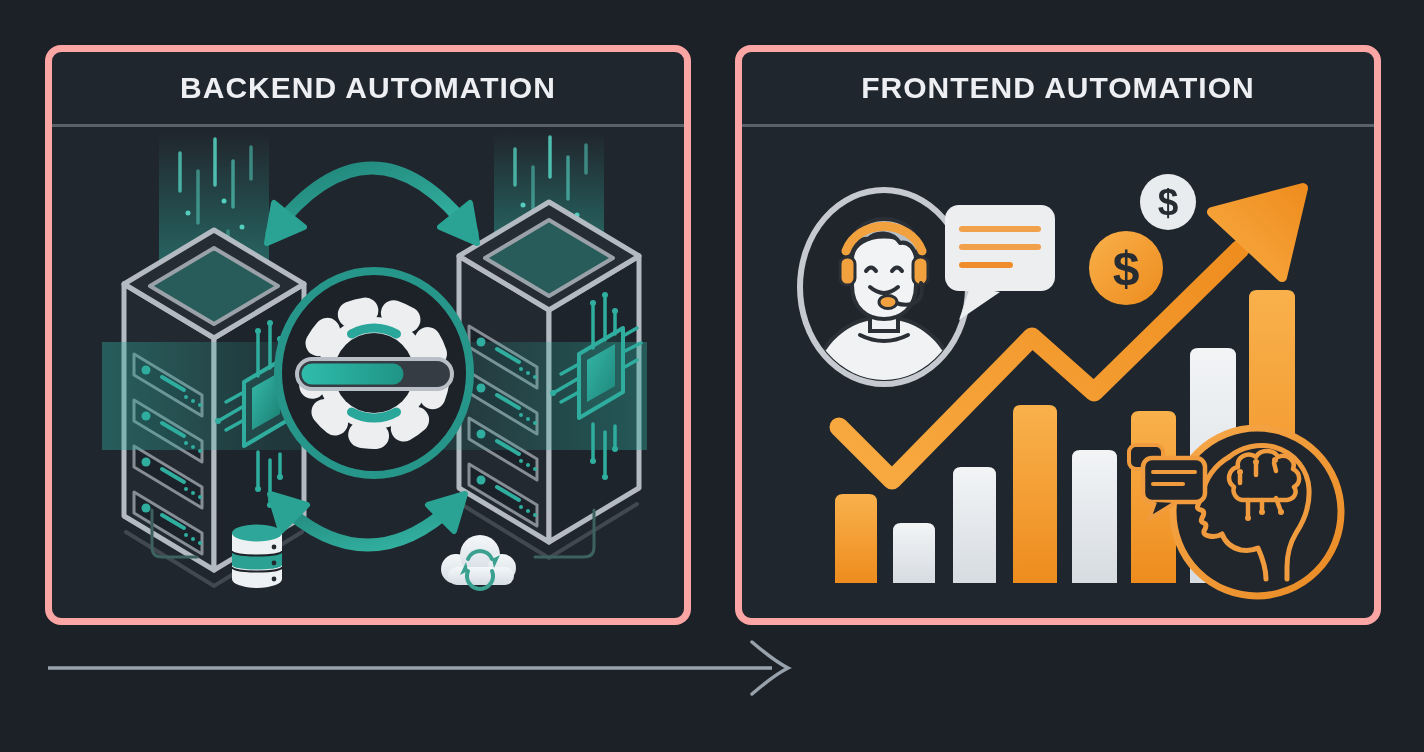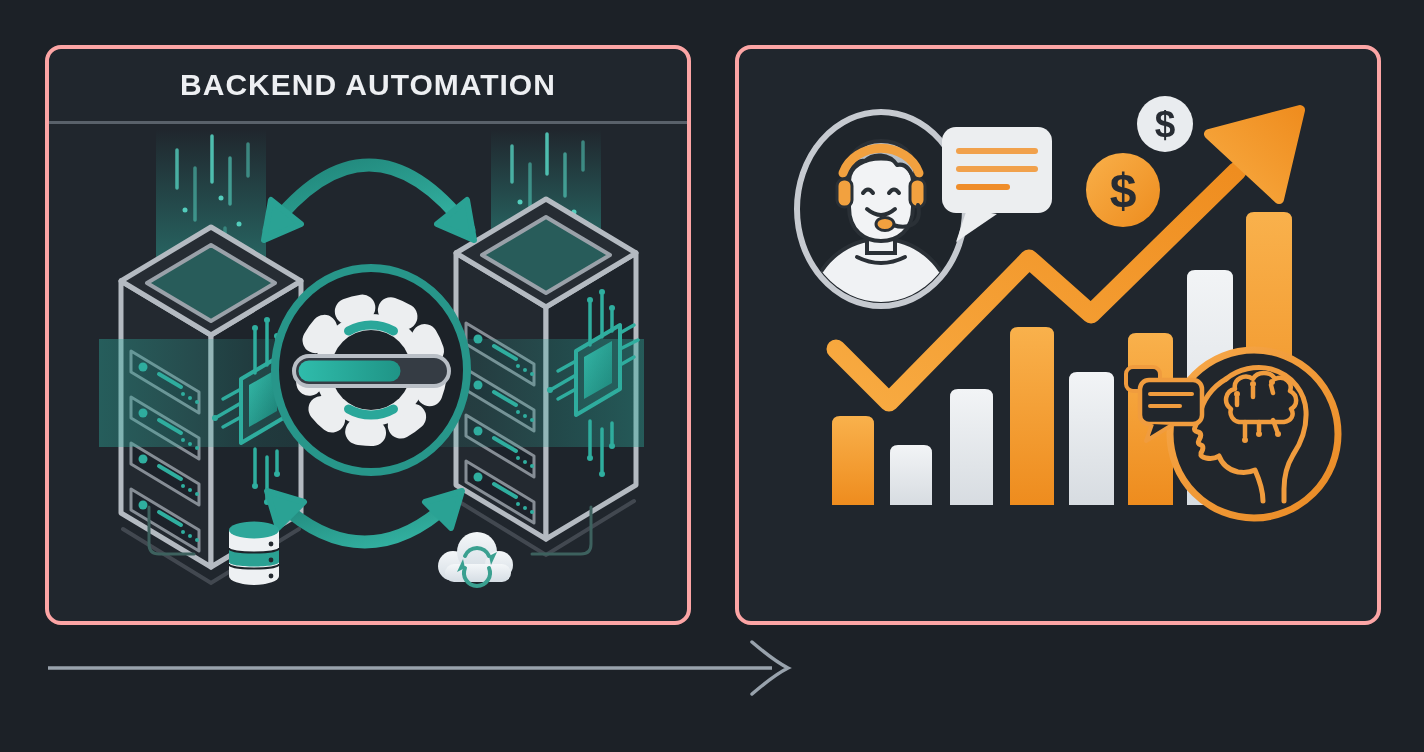"BACKEND AUTOMATION" .panel { border: 4px solid #fca5a5 -> 7px solid #fca5a5 }
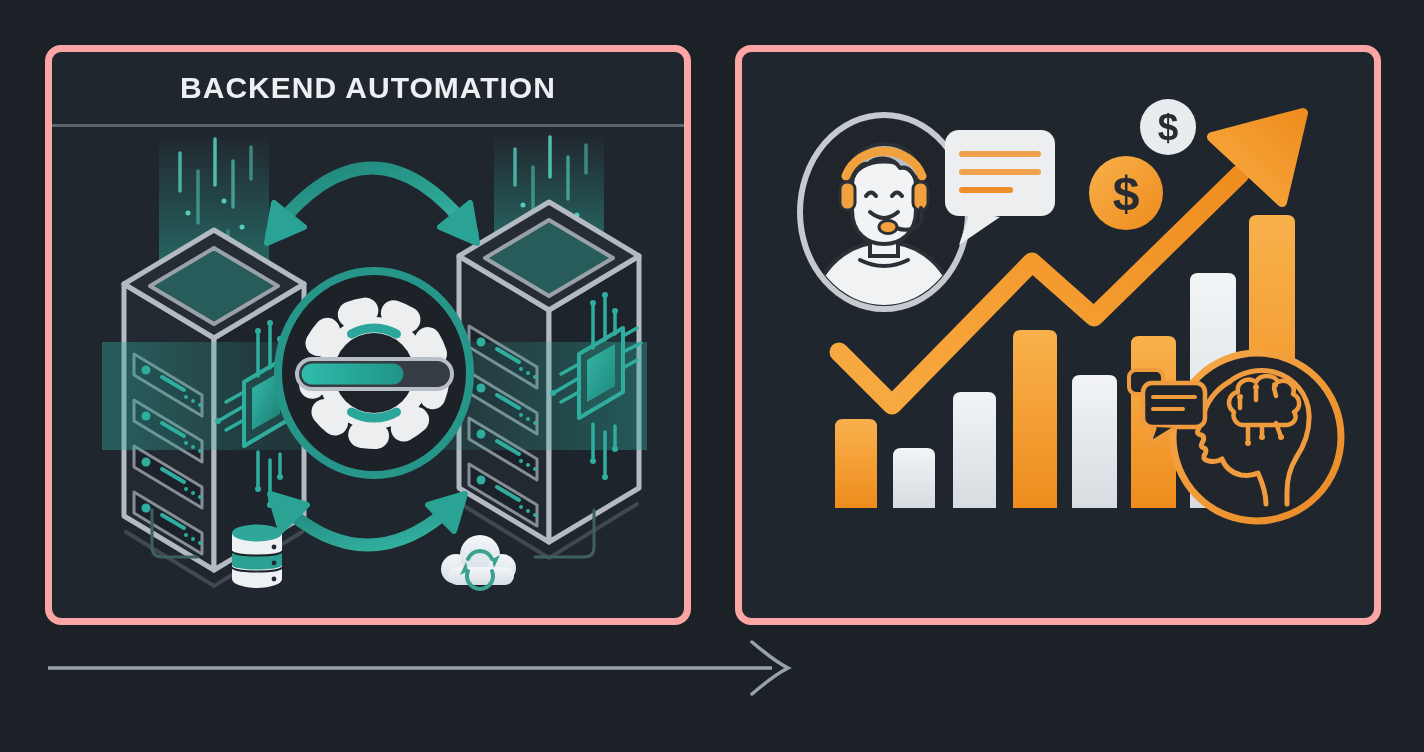"FRONTEND AUTOMATION" div.panel-header { html: none -> <div> <span>FRONTEND AUTOMATION</span> </div> }
